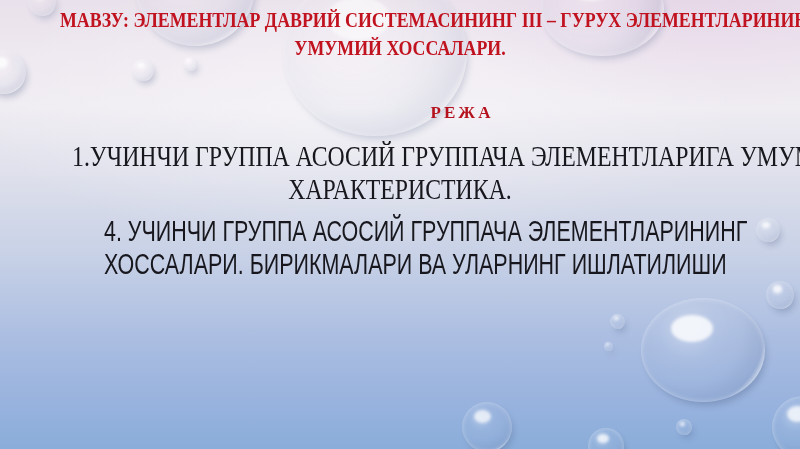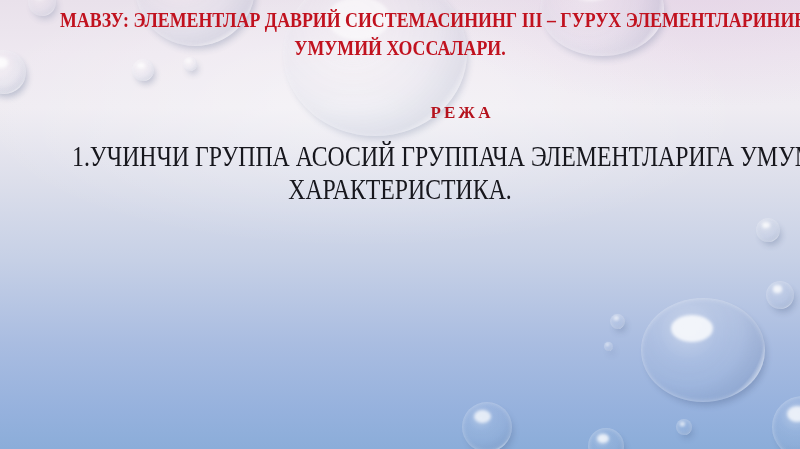"4. УЧИНЧИ ГРУППА АСОСИЙ ГРУППАЧА" div.agenda-item { html: none -> <div> <div>4. УЧИНЧИ ГРУППА АСОСИЙ ГРУППАЧА ЭЛЕМЕНТЛАРИНИНГ</div> <div>ХОССАЛАРИ. БИРИКМАЛАРИ ВА УЛАРНИНГ ИШЛАТИЛИШИ</div> </div> }
